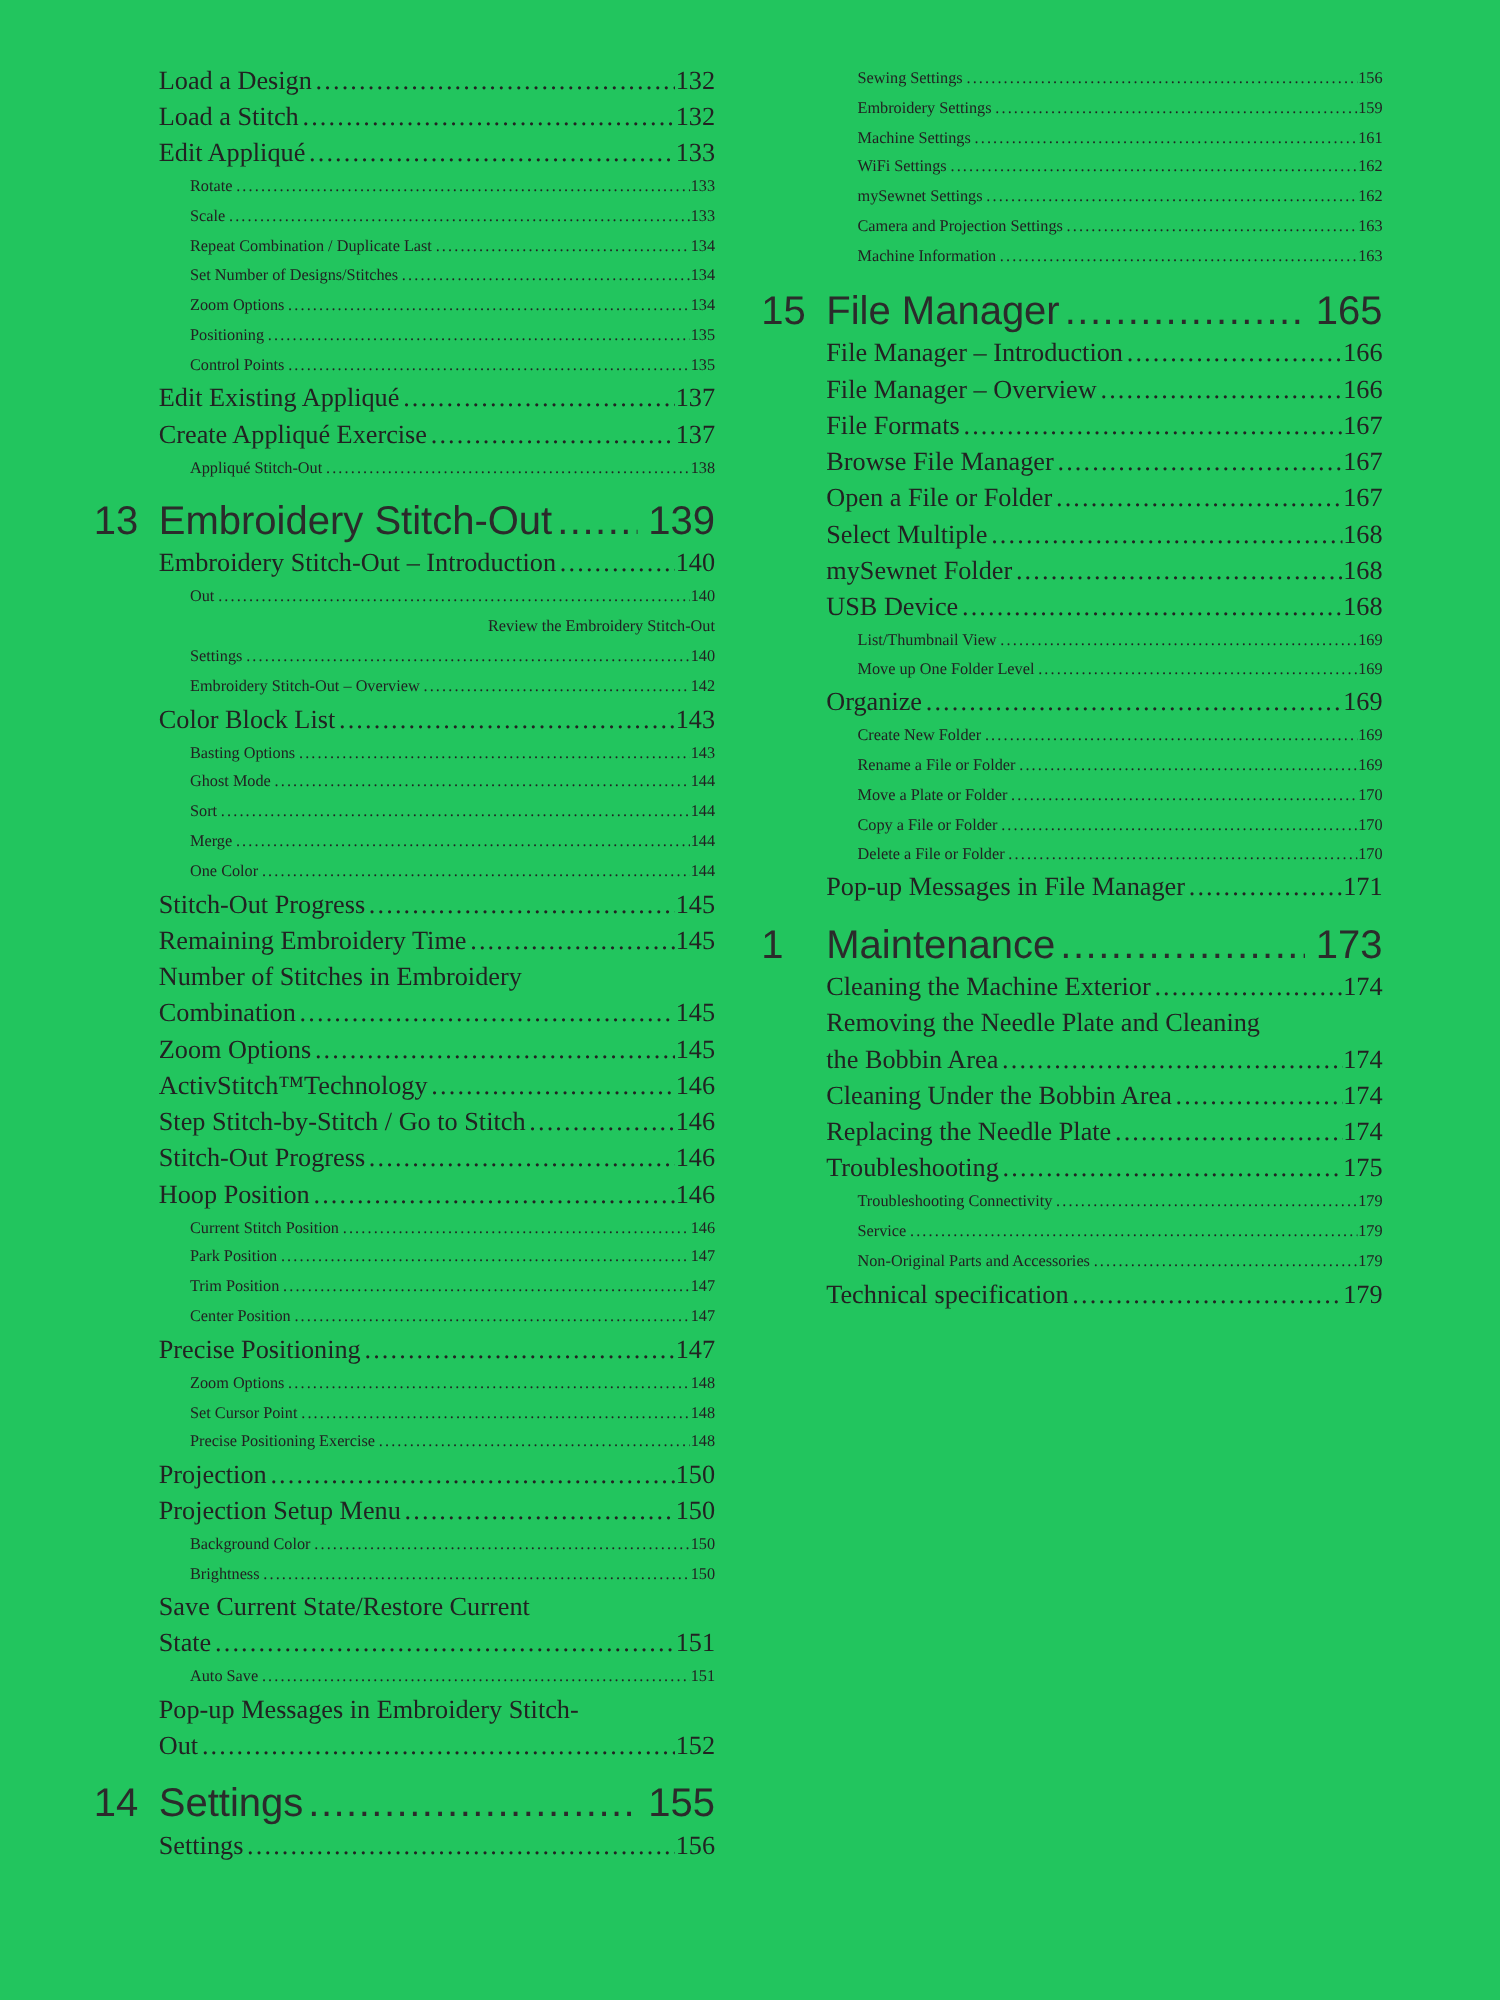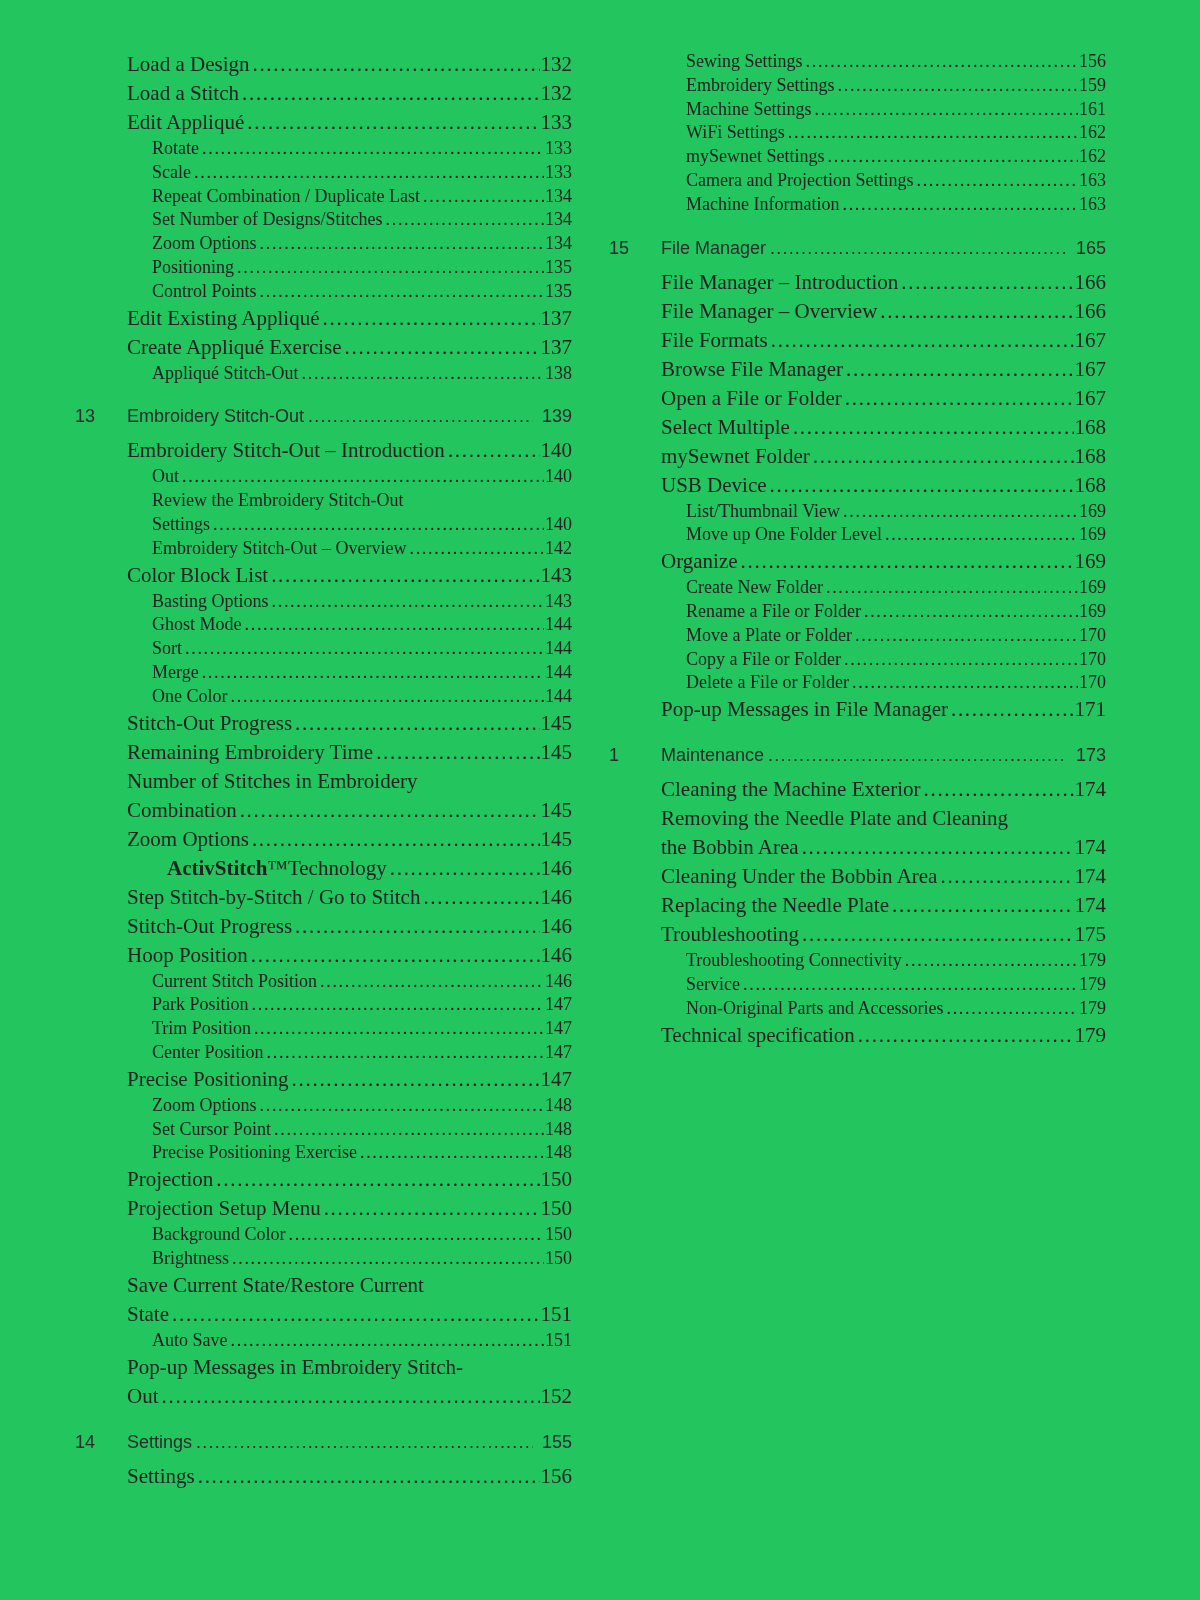"Sewing Settings" .entry.level2 { font-size: 18px -> 13px; text-align: none -> right }
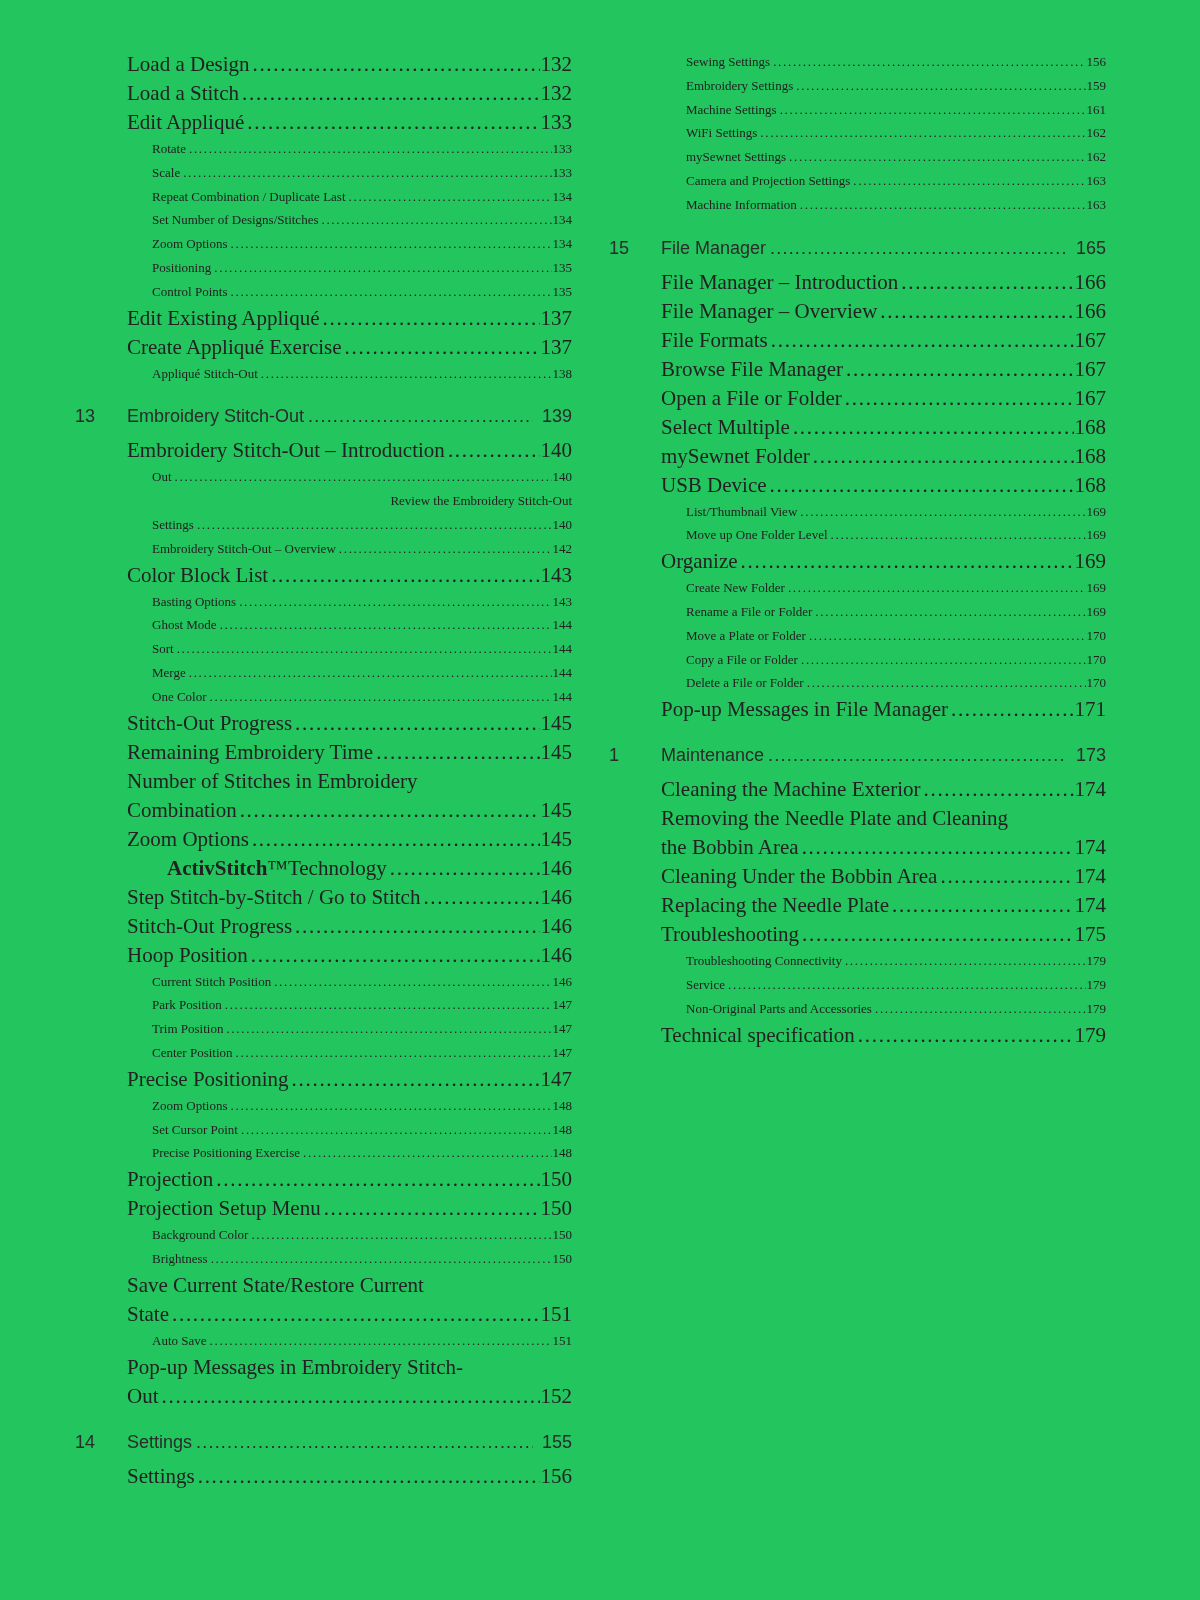"15" .chapter { font-size: 18px -> 32px }
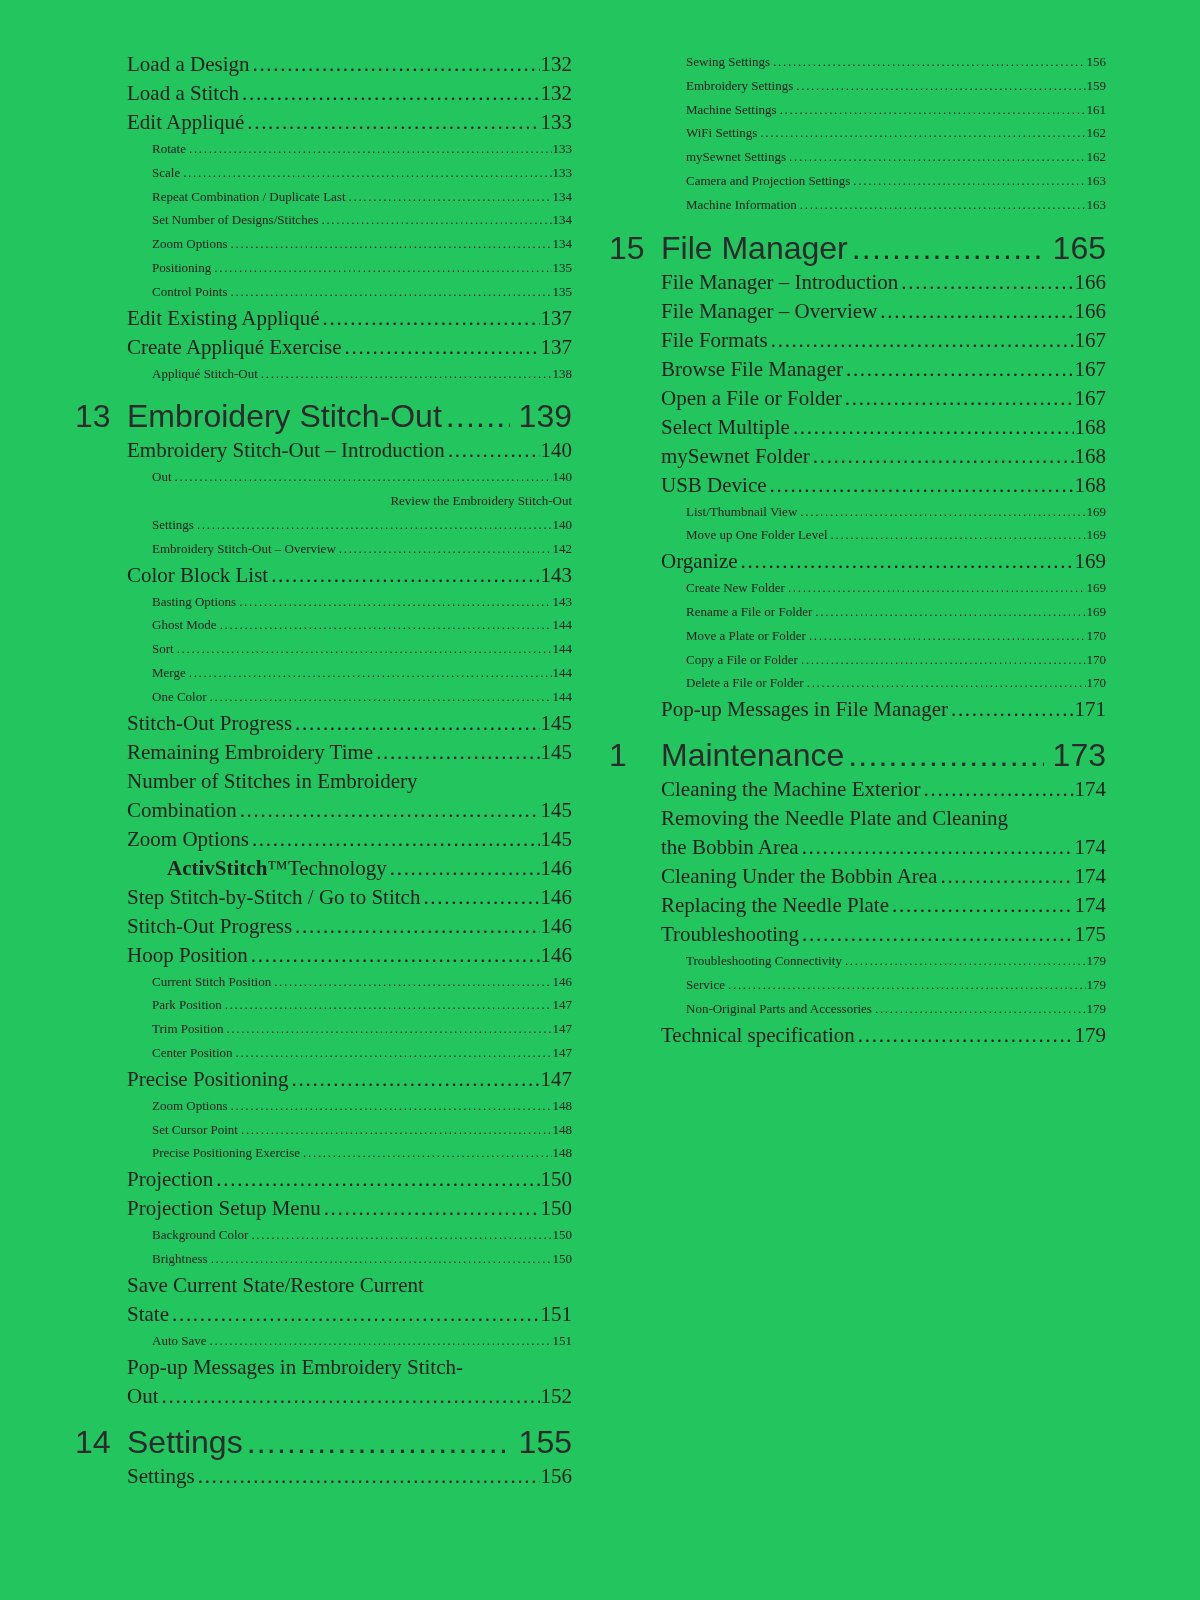"ActivStitch" .title b { font-weight: bold -> normal; margin-left: 40px -> none }
